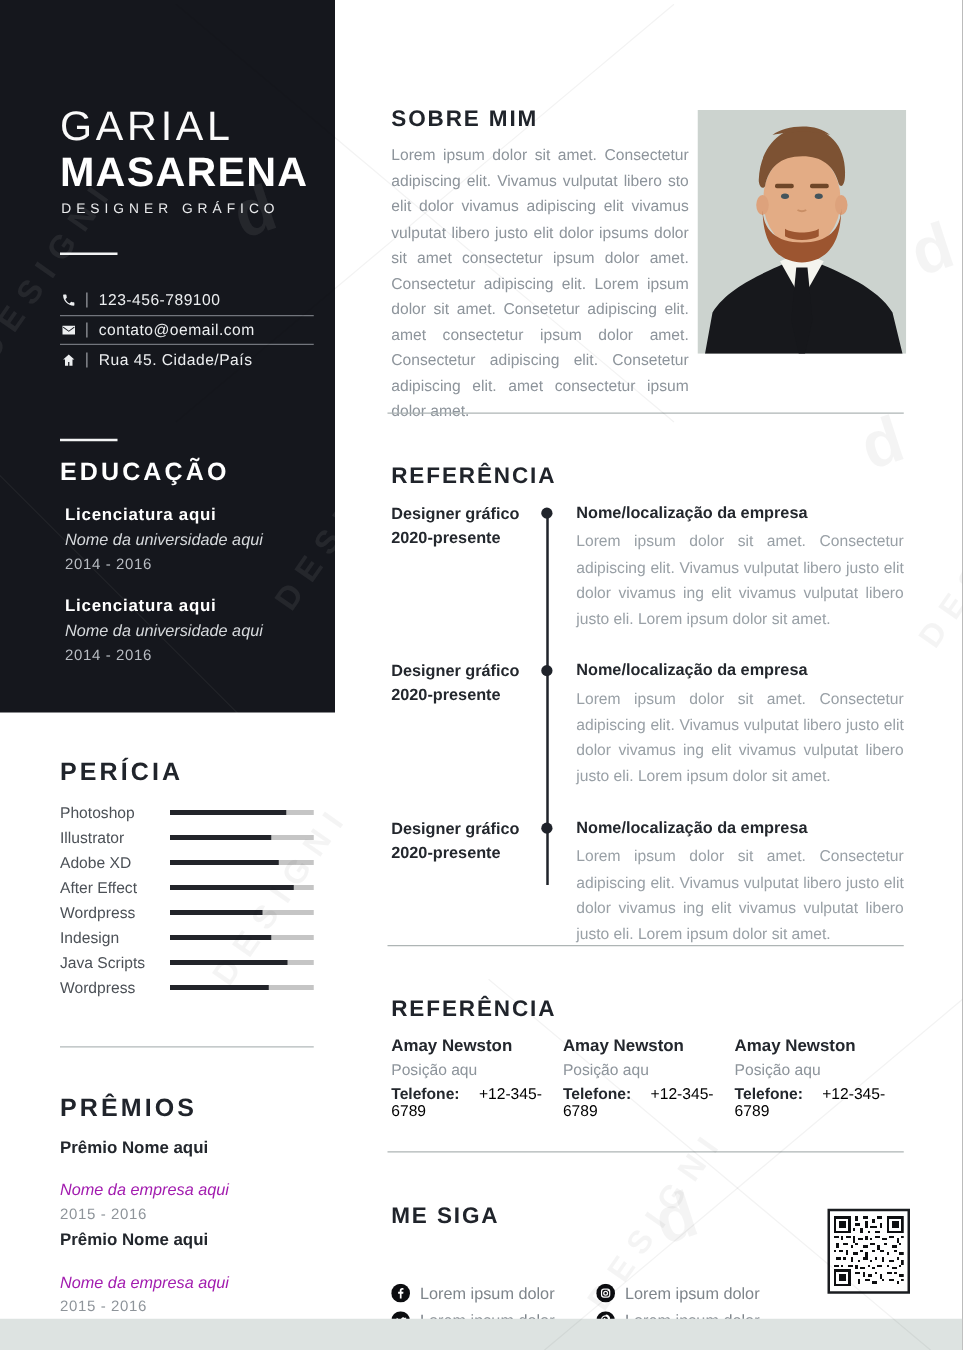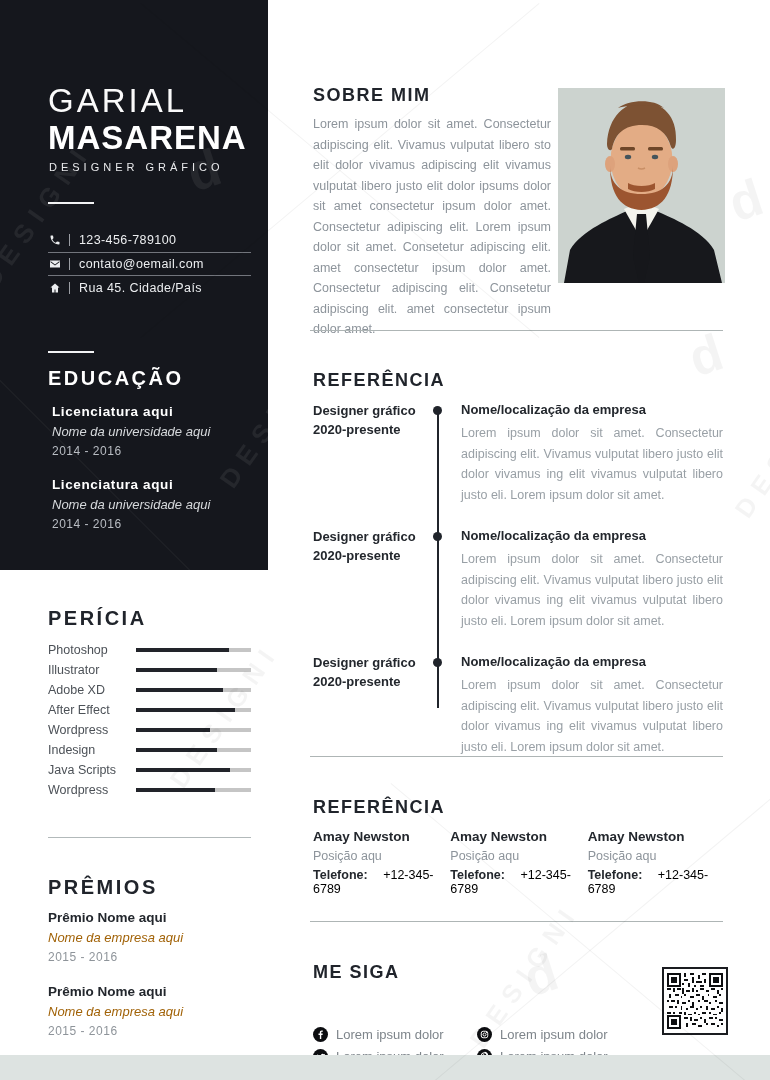"Nome da empresa aqui" .award-org { color: #a16207 -> #a21caf; margin-top: 5px -> 19px }
